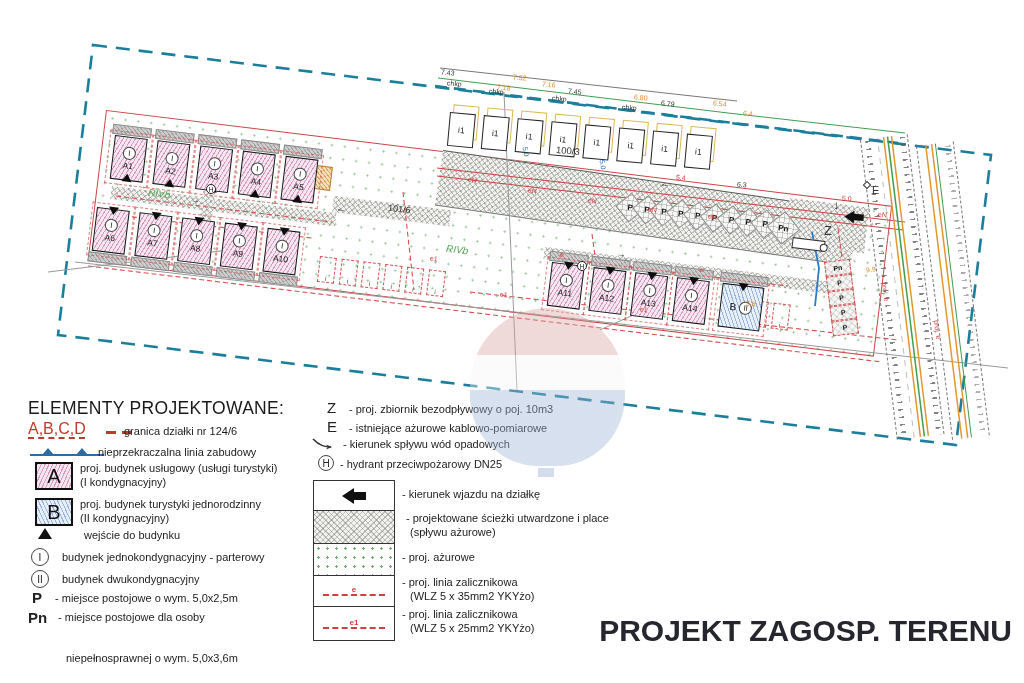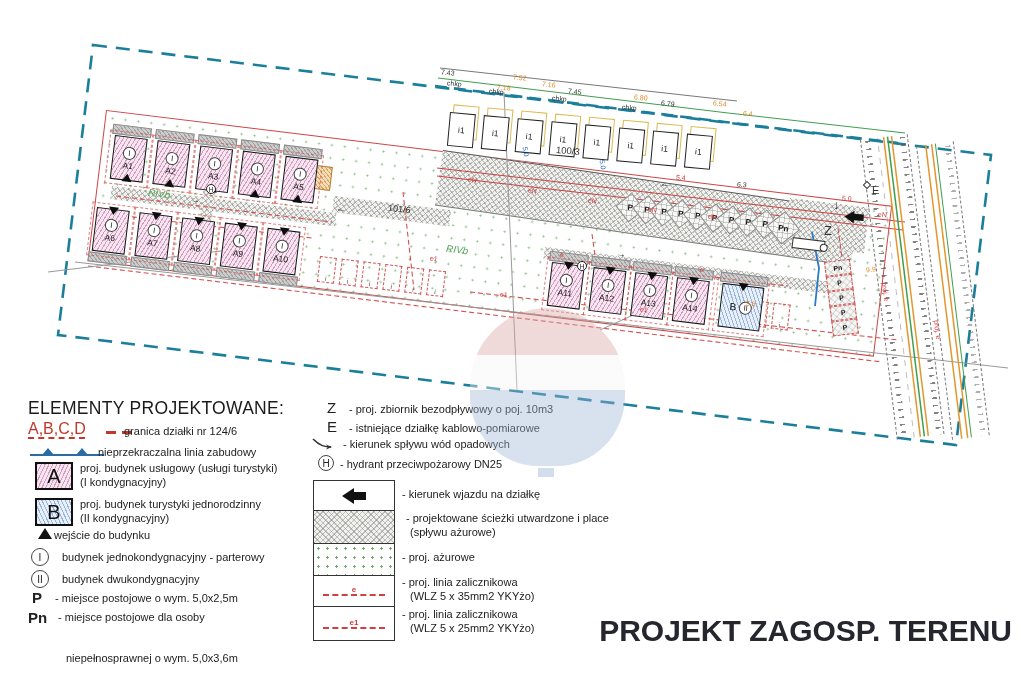"- istniejące działkę kablowo-pomiarowe" span.lg { text: działkę -> ażurowe }
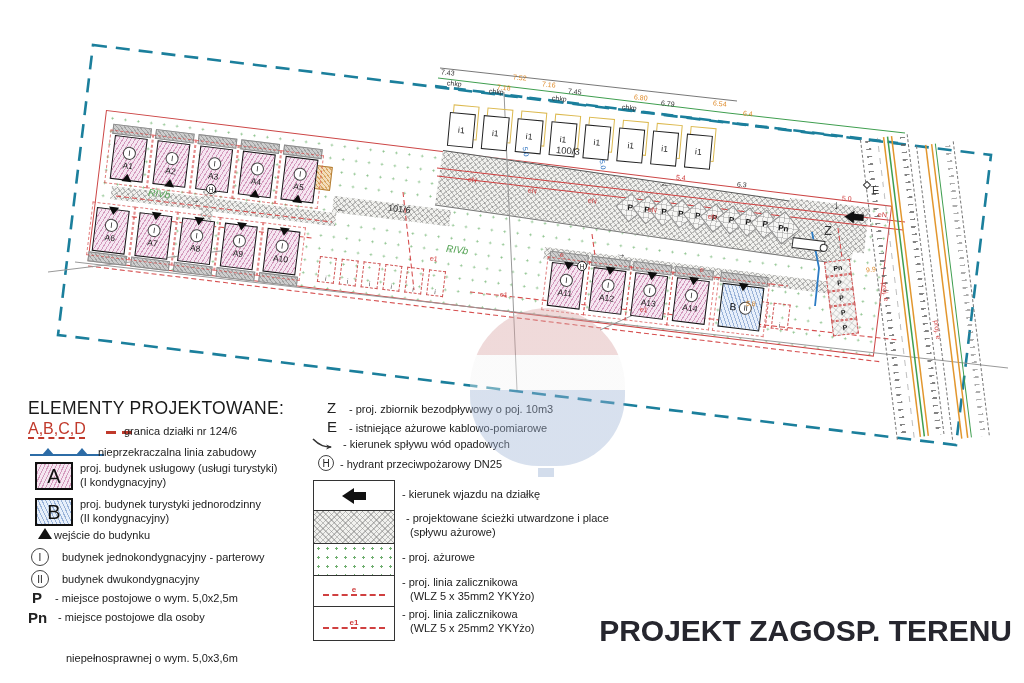"wejście do budynku" span.lg { left: 54px -> 84px }
